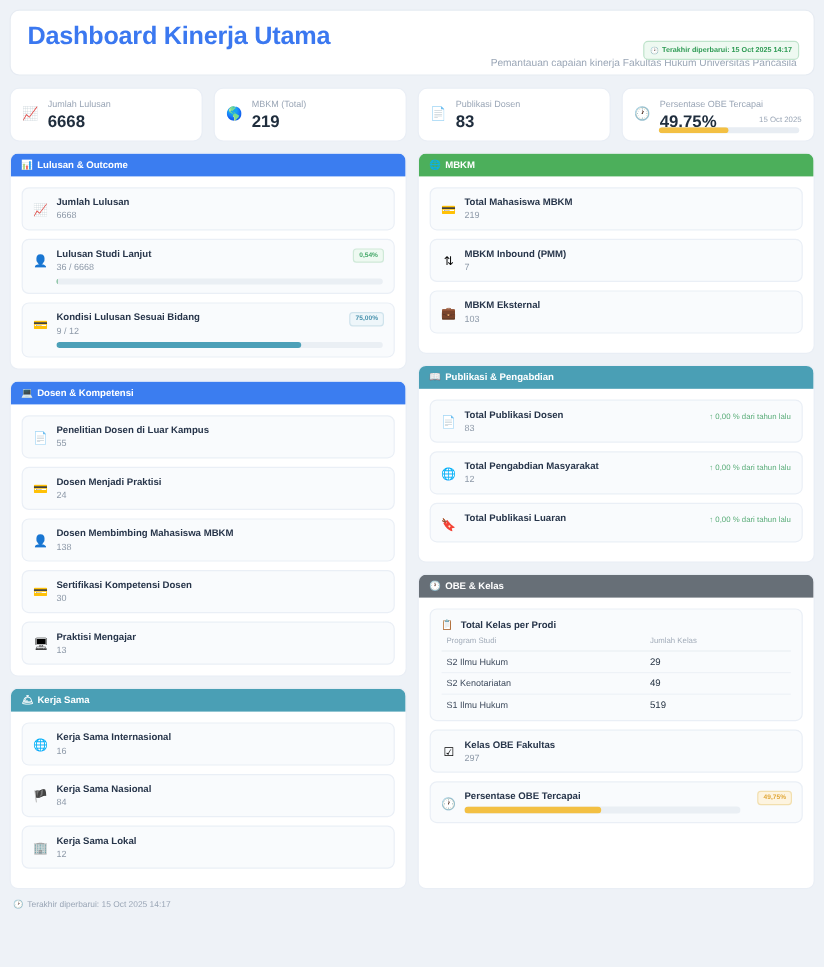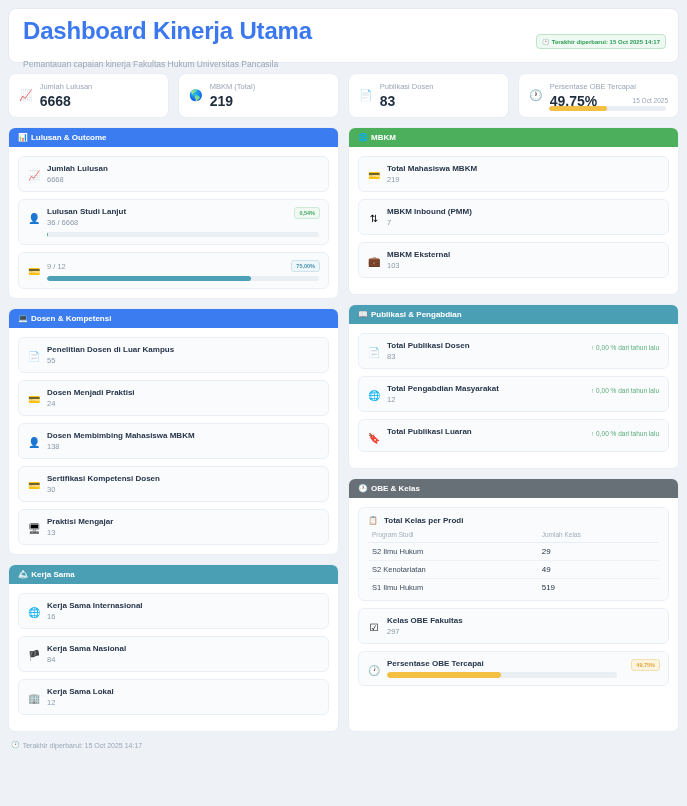"Dashboard Kinerja Utama" .header-title { font-size: 24px -> 21px }
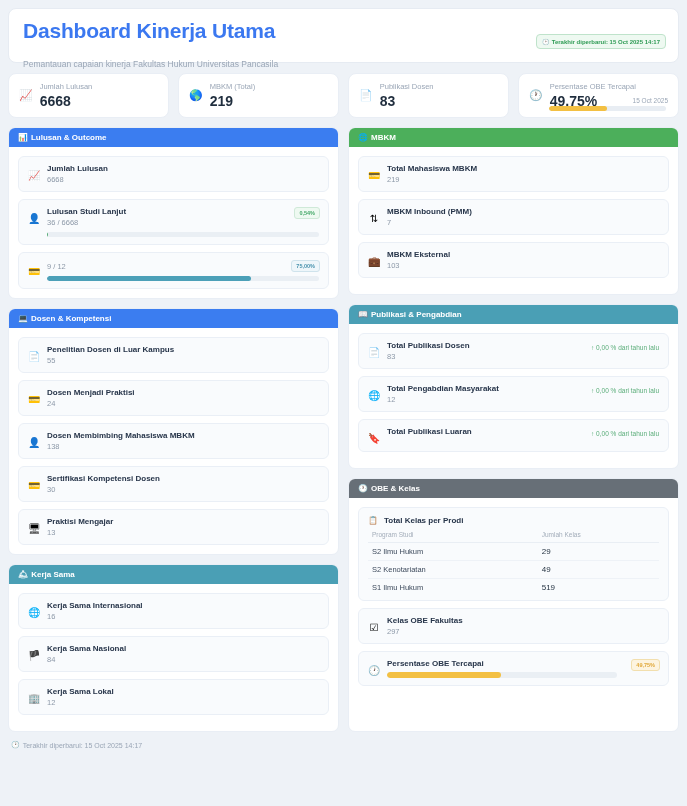"Pemantauan capaian kinerja Fakultas" .header-sub { margin-top: 16px -> 4px; text-align: none -> right }
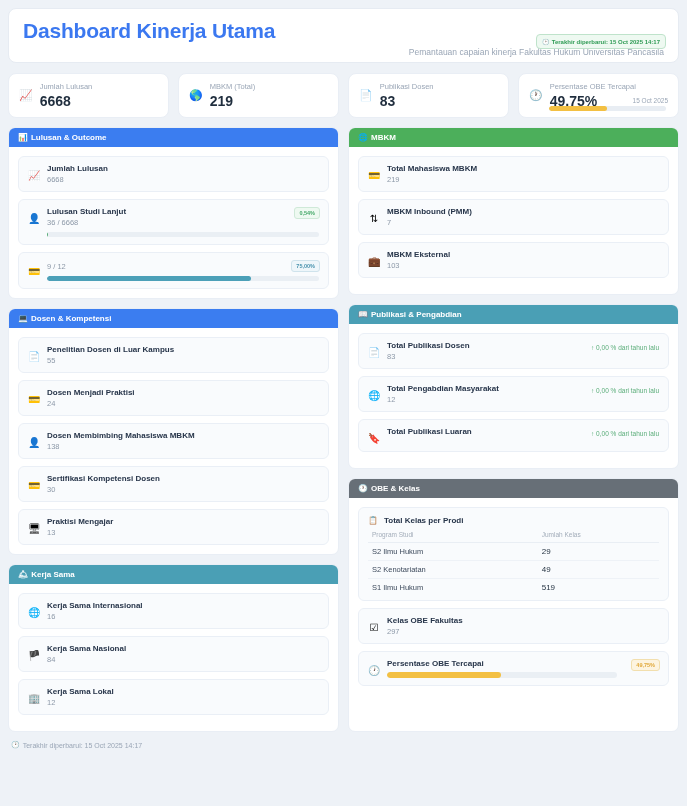"Kondisi Lulusan Sesuai Bidang" div.item-label { html: none -> <div>Kondisi Lulusan Sesuai Bidang</div> }
